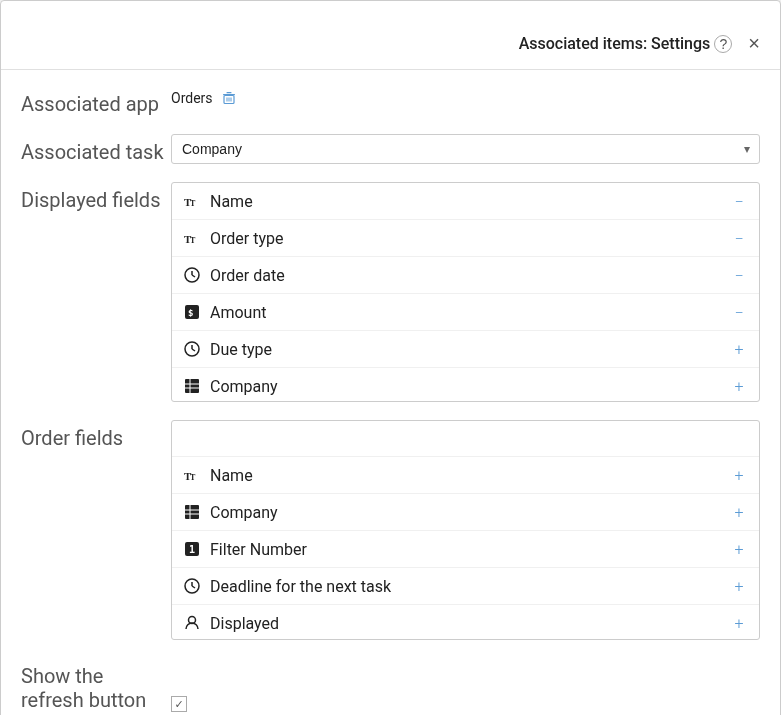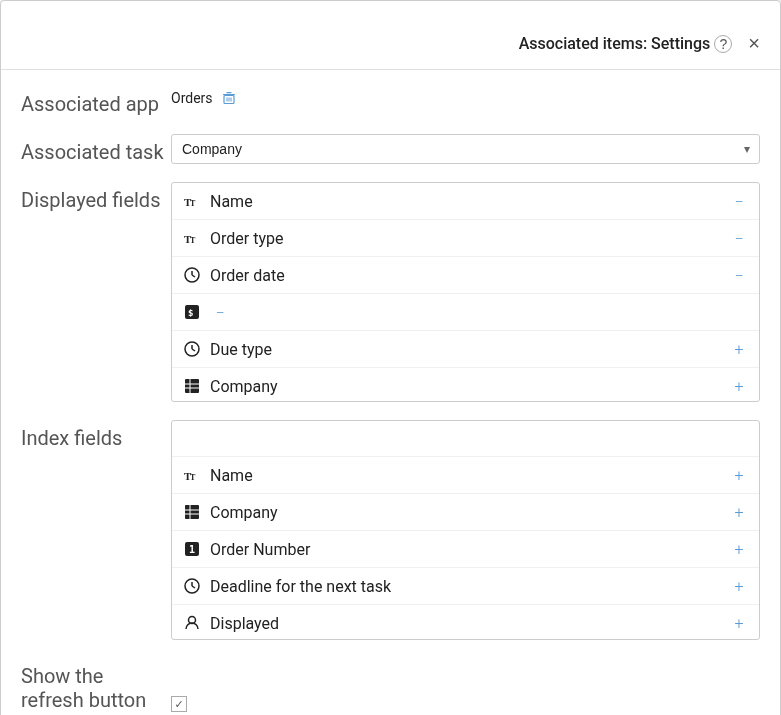"Amount" span.field-name { html: none -> <span>Amount</span> }
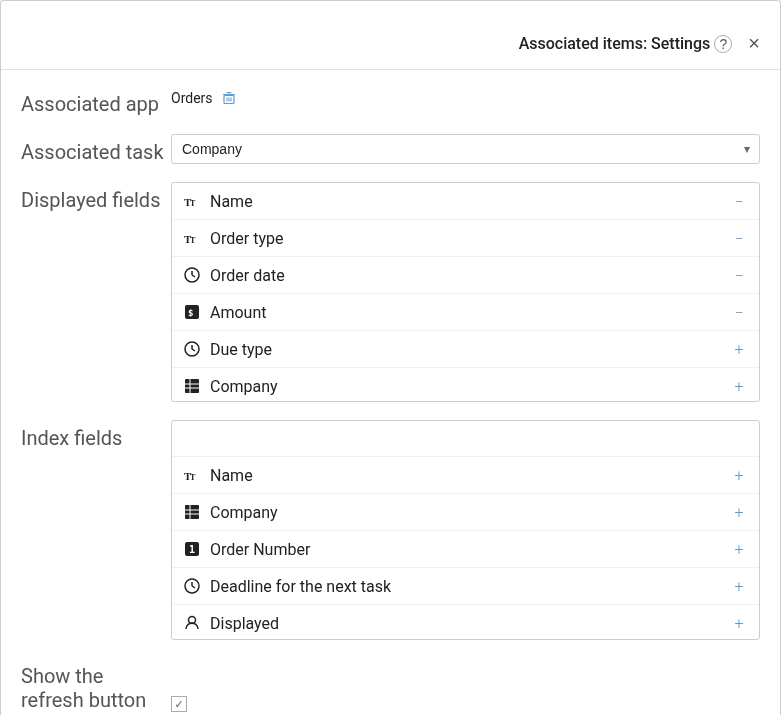"Index fields" div.form-label { text: Index -> Order }
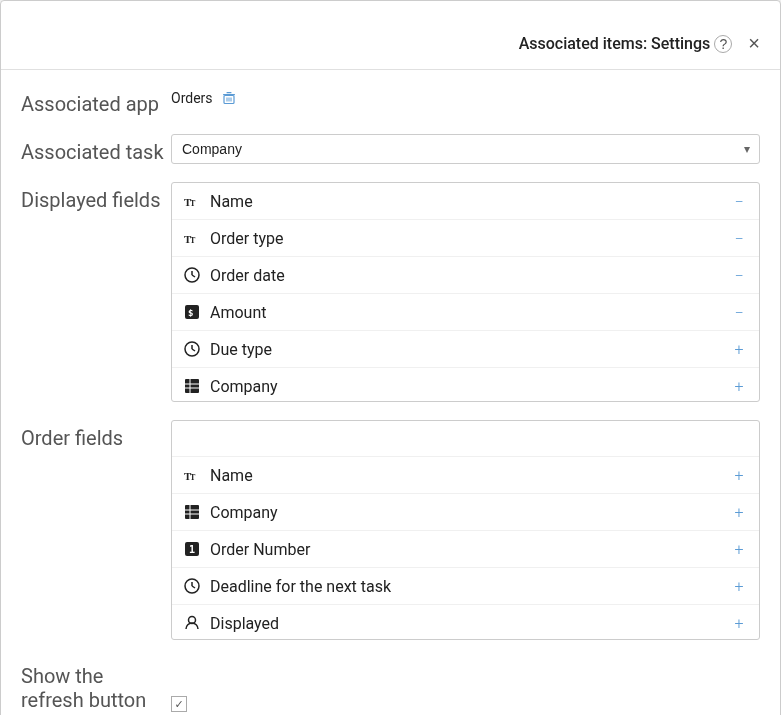"Order Number" span.field-name { text: Order -> Filter }
